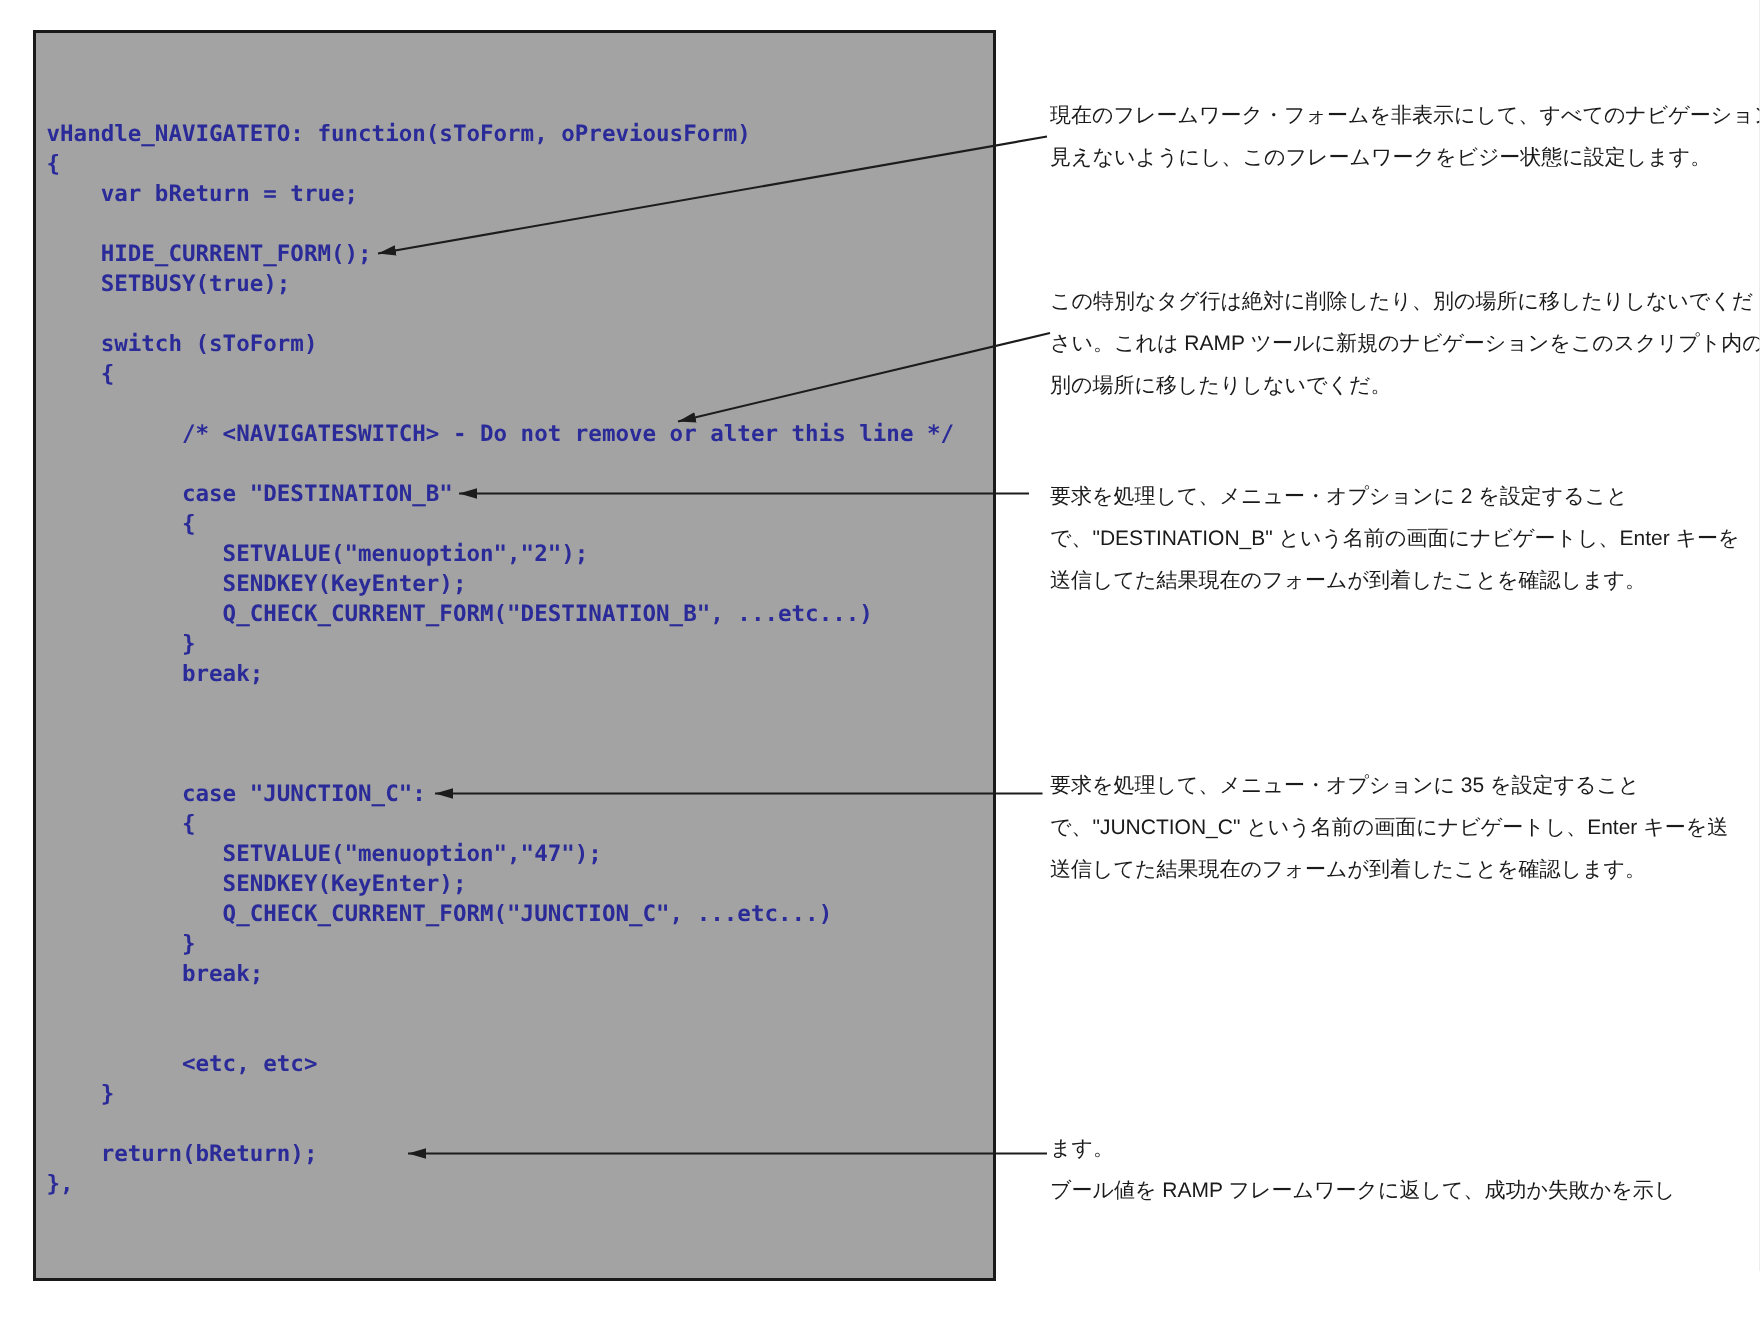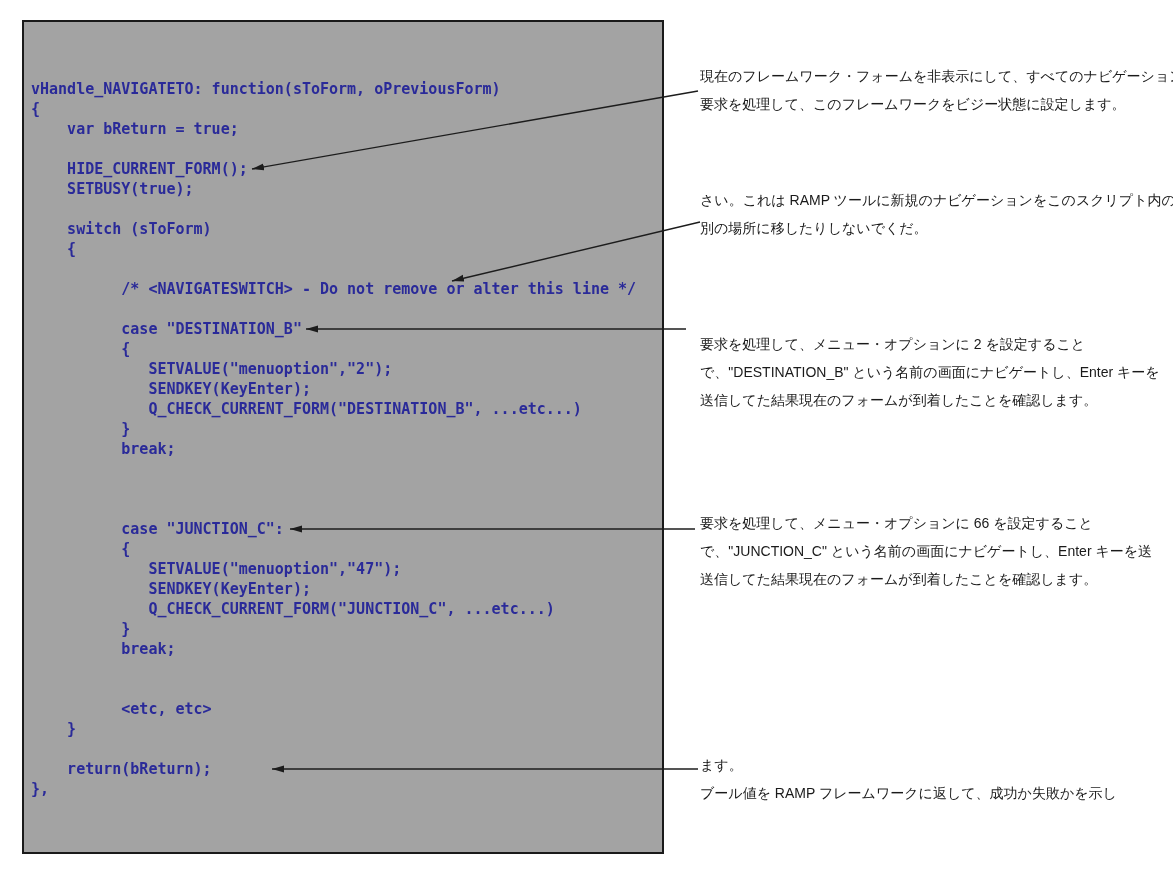"要求を処理して、このフレームワークをビジー状態に設定します。" div { text: 要求を処理して -> 見えないようにし }
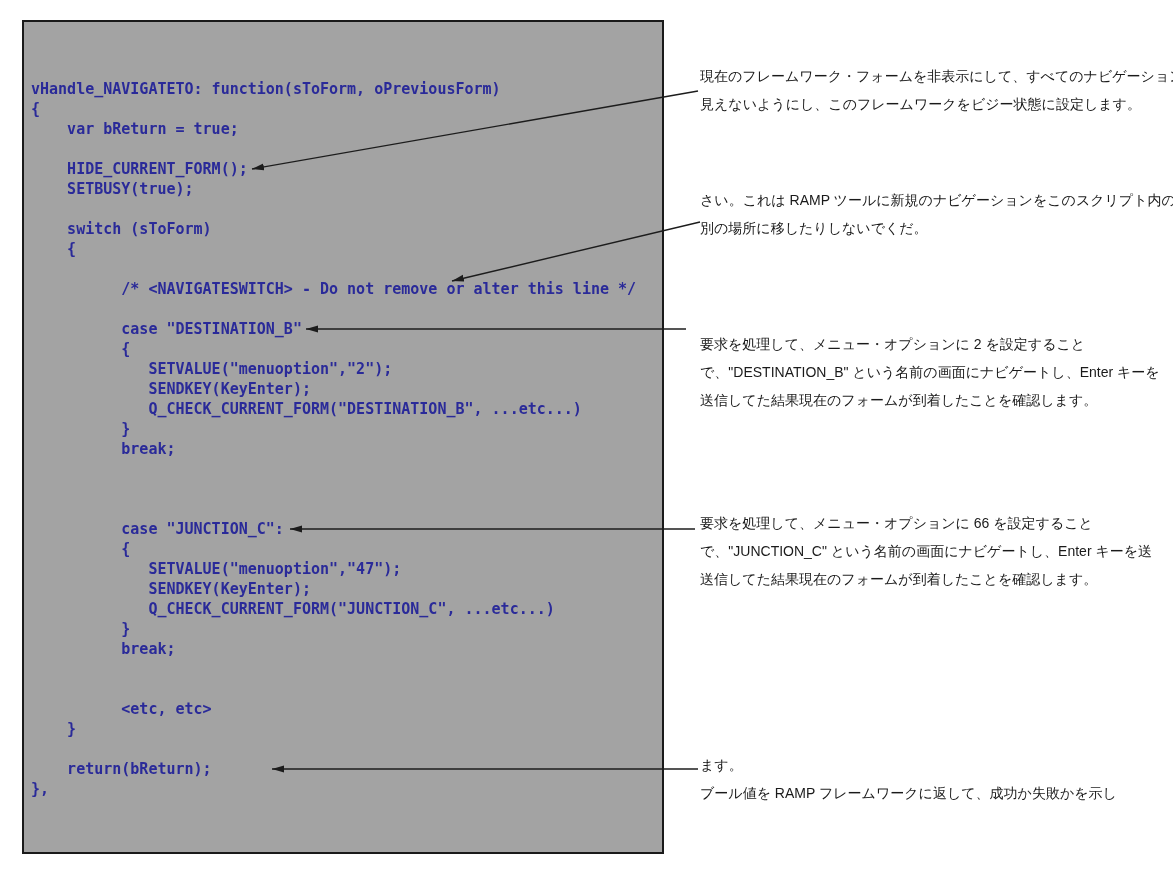"この特別なタグ行は絶対に削除したり、別の場所に移したりしないでくだ" div { html: none -> <div>この特別なタグ行は絶対に削除したり、別の場所に移したりしないでくだ</div> }
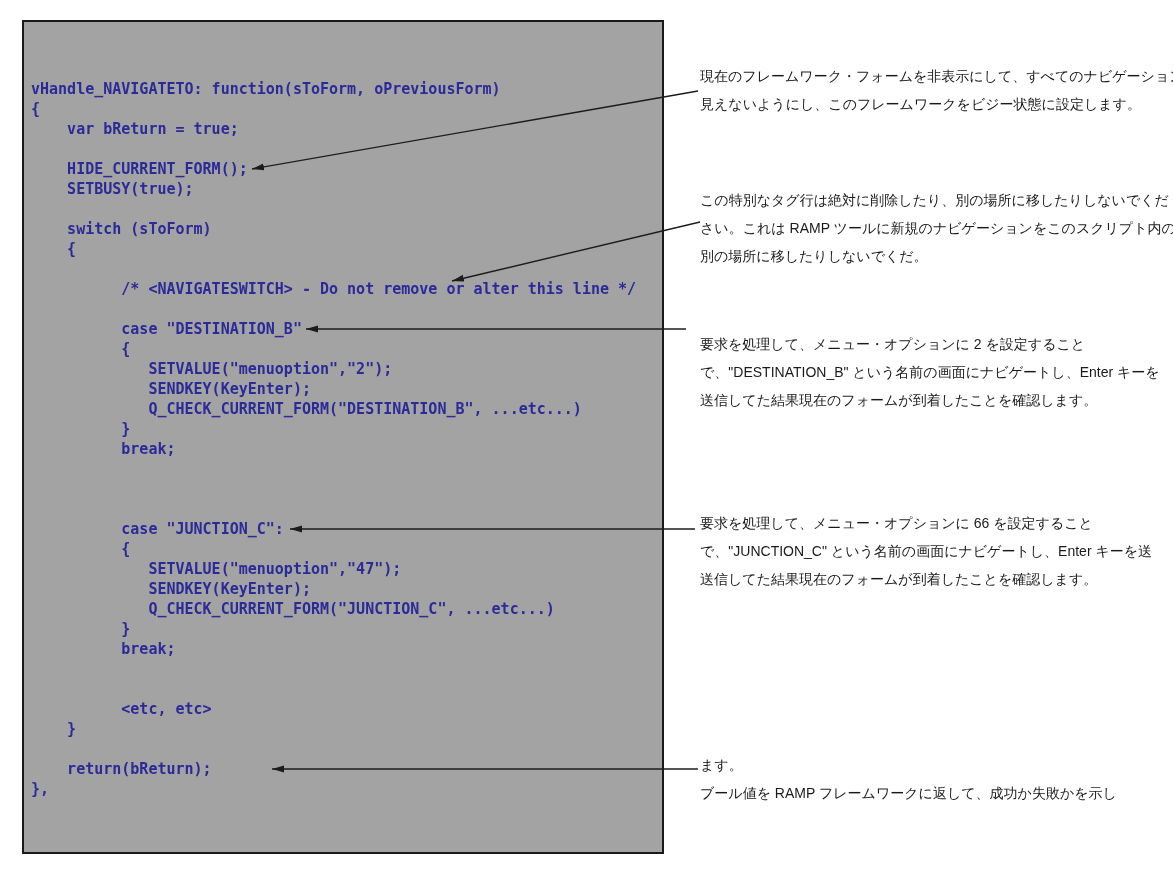"要求を処理して、メニュー・オプションに 2 を設定すること" div.note { top: 330px -> 316px }
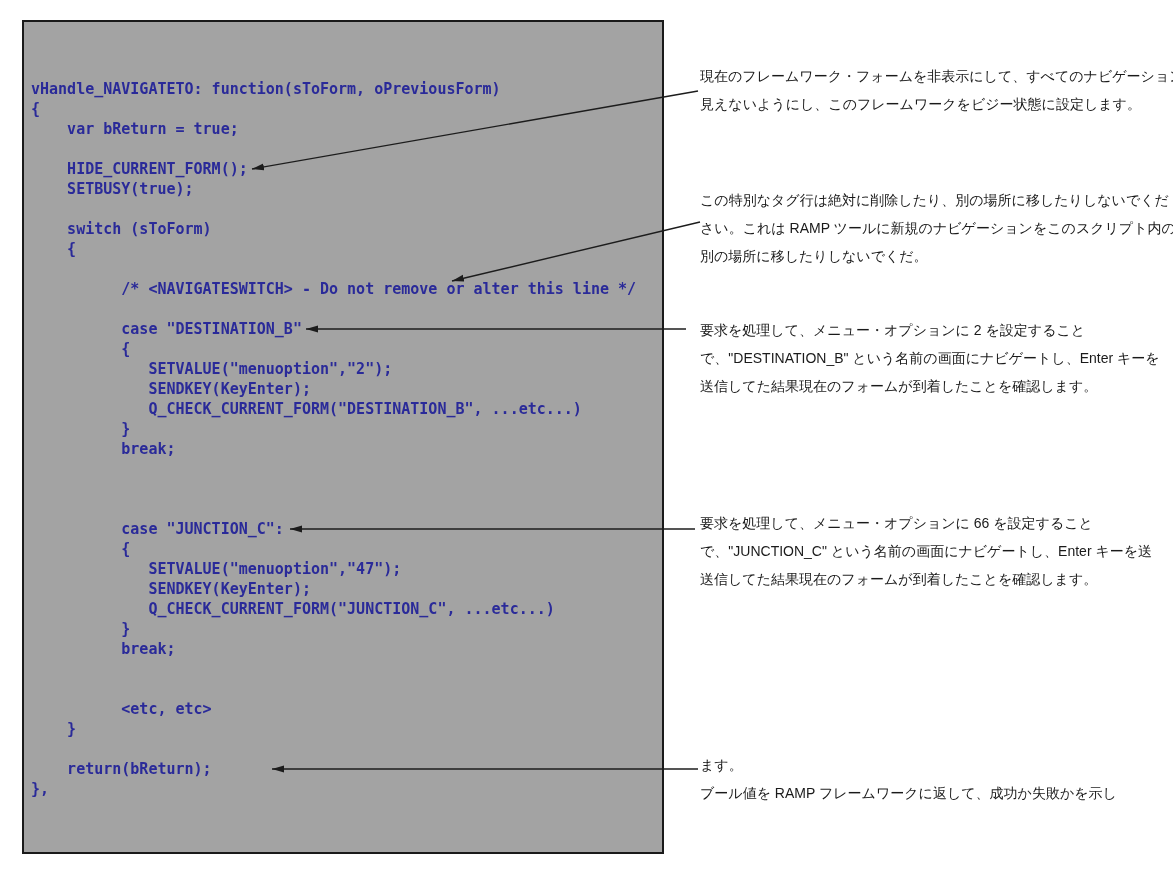"要求を処理して、メニュー・オプションに 66 を設定すること" div { text: 66 -> 35 }
